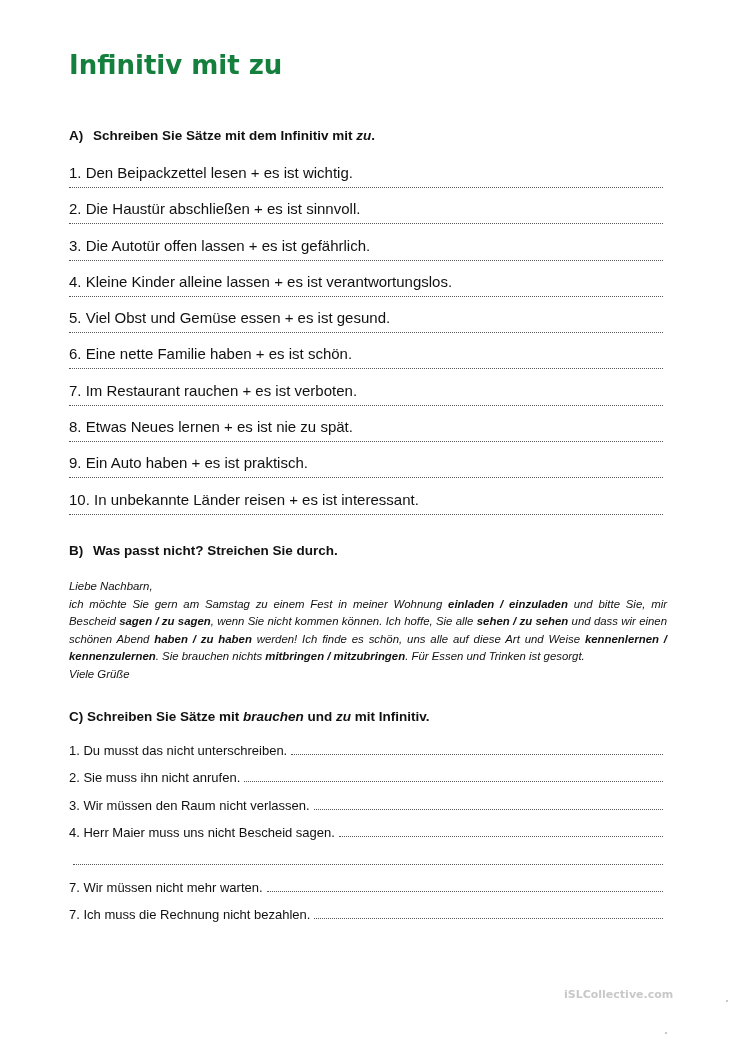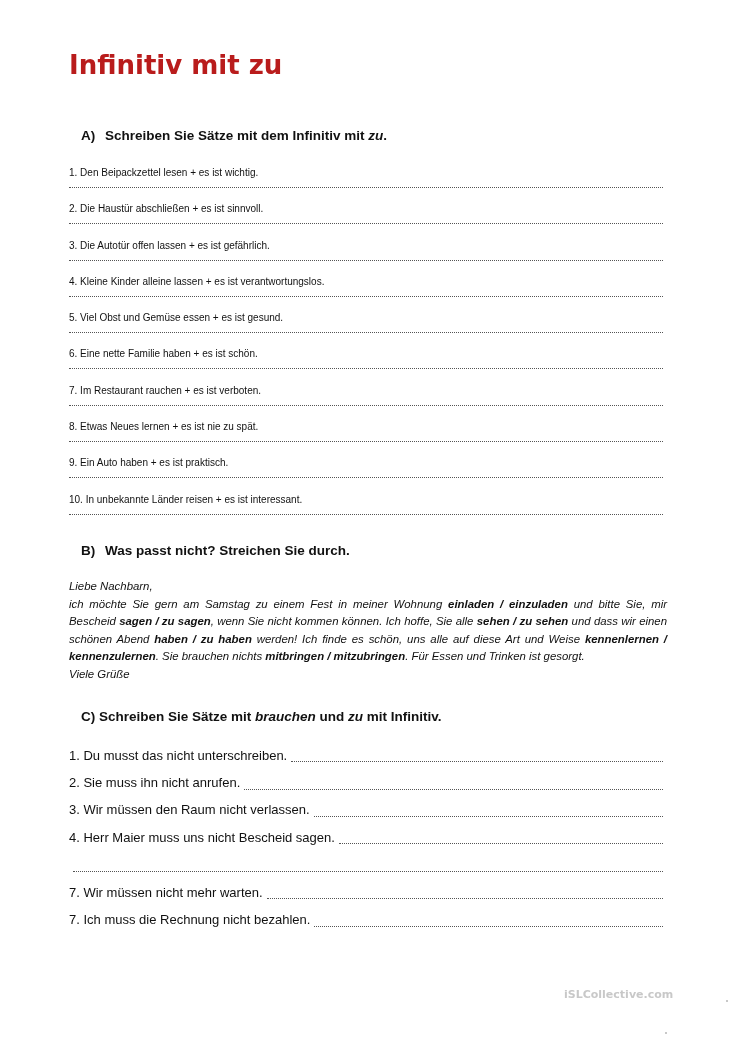"Infinitiv mit zu" .title { color: #b91c1c -> #15803d }
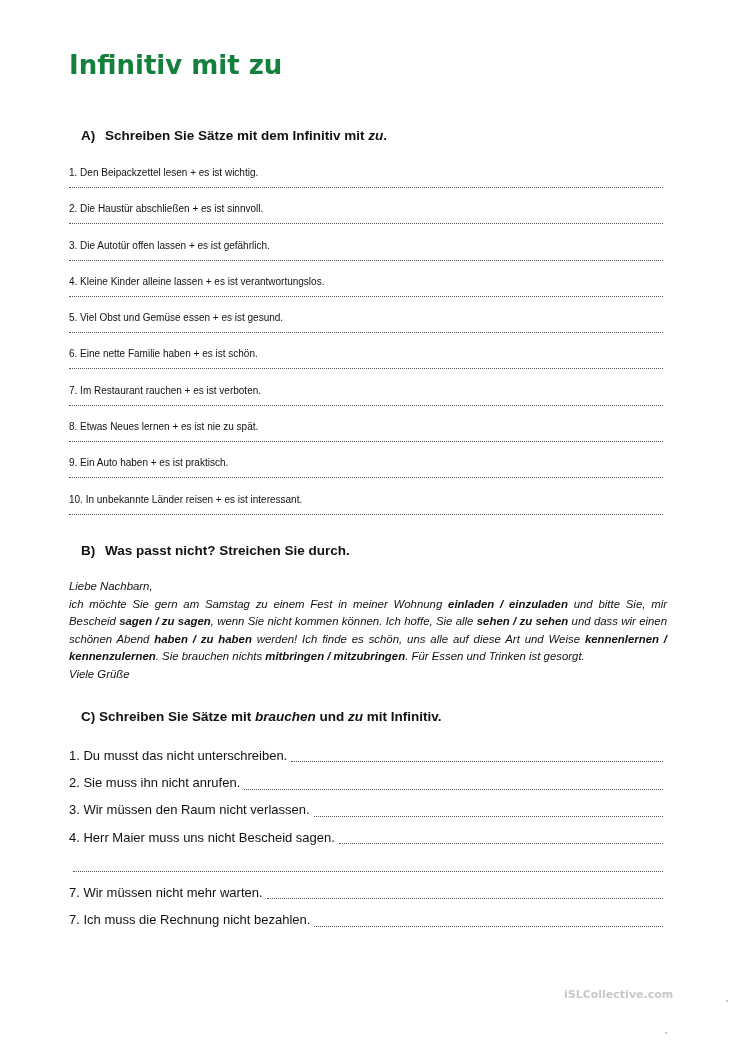"A) Schreiben Sie Sätze mit" .section-heading { margin-left: 12px -> none }
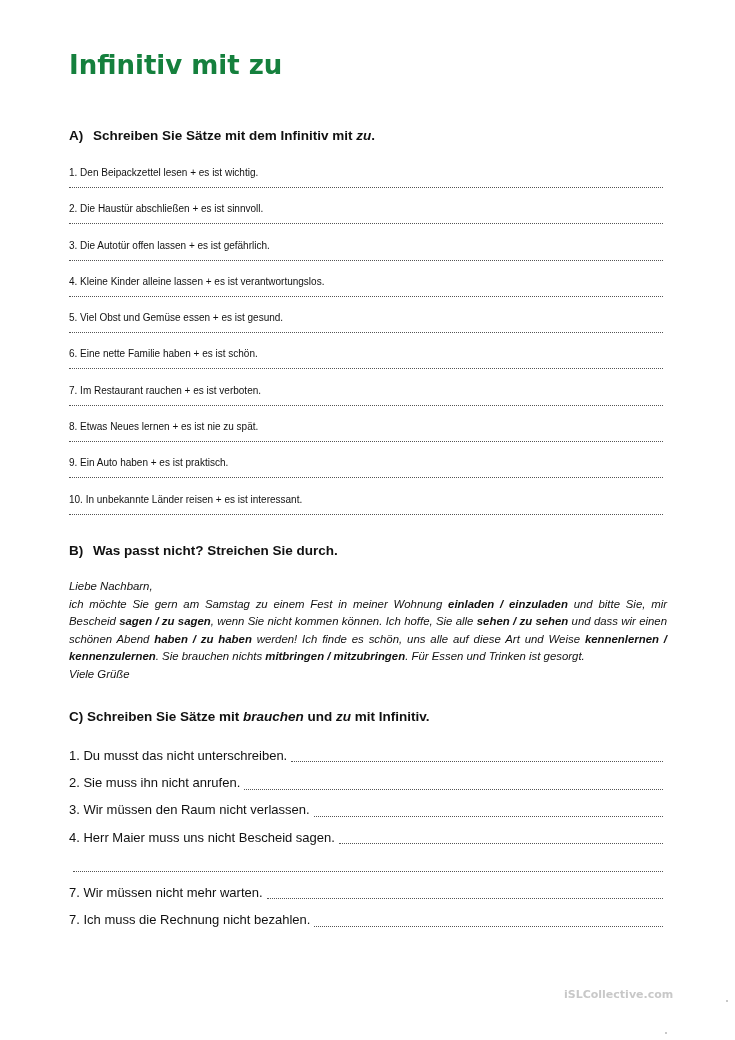"1. Den Beipackzettel lesen +" .itemA .prompt { font-size: 10px -> 15px }
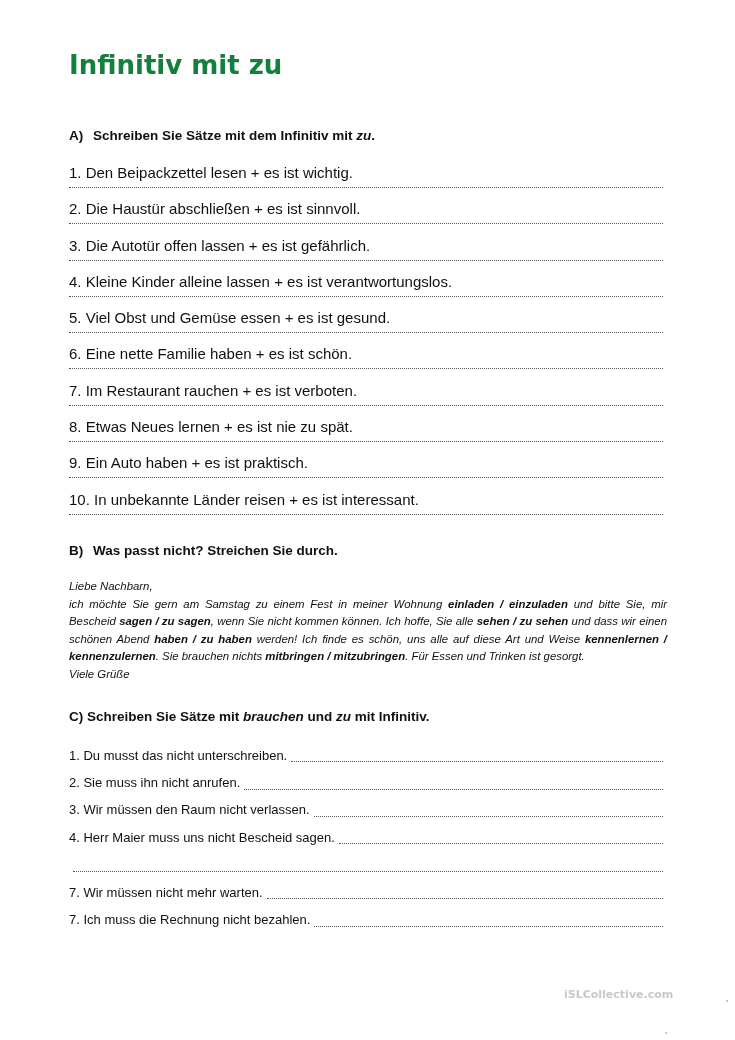"1. Du musst das nicht" .itemC { align-items: center -> flex-start }
